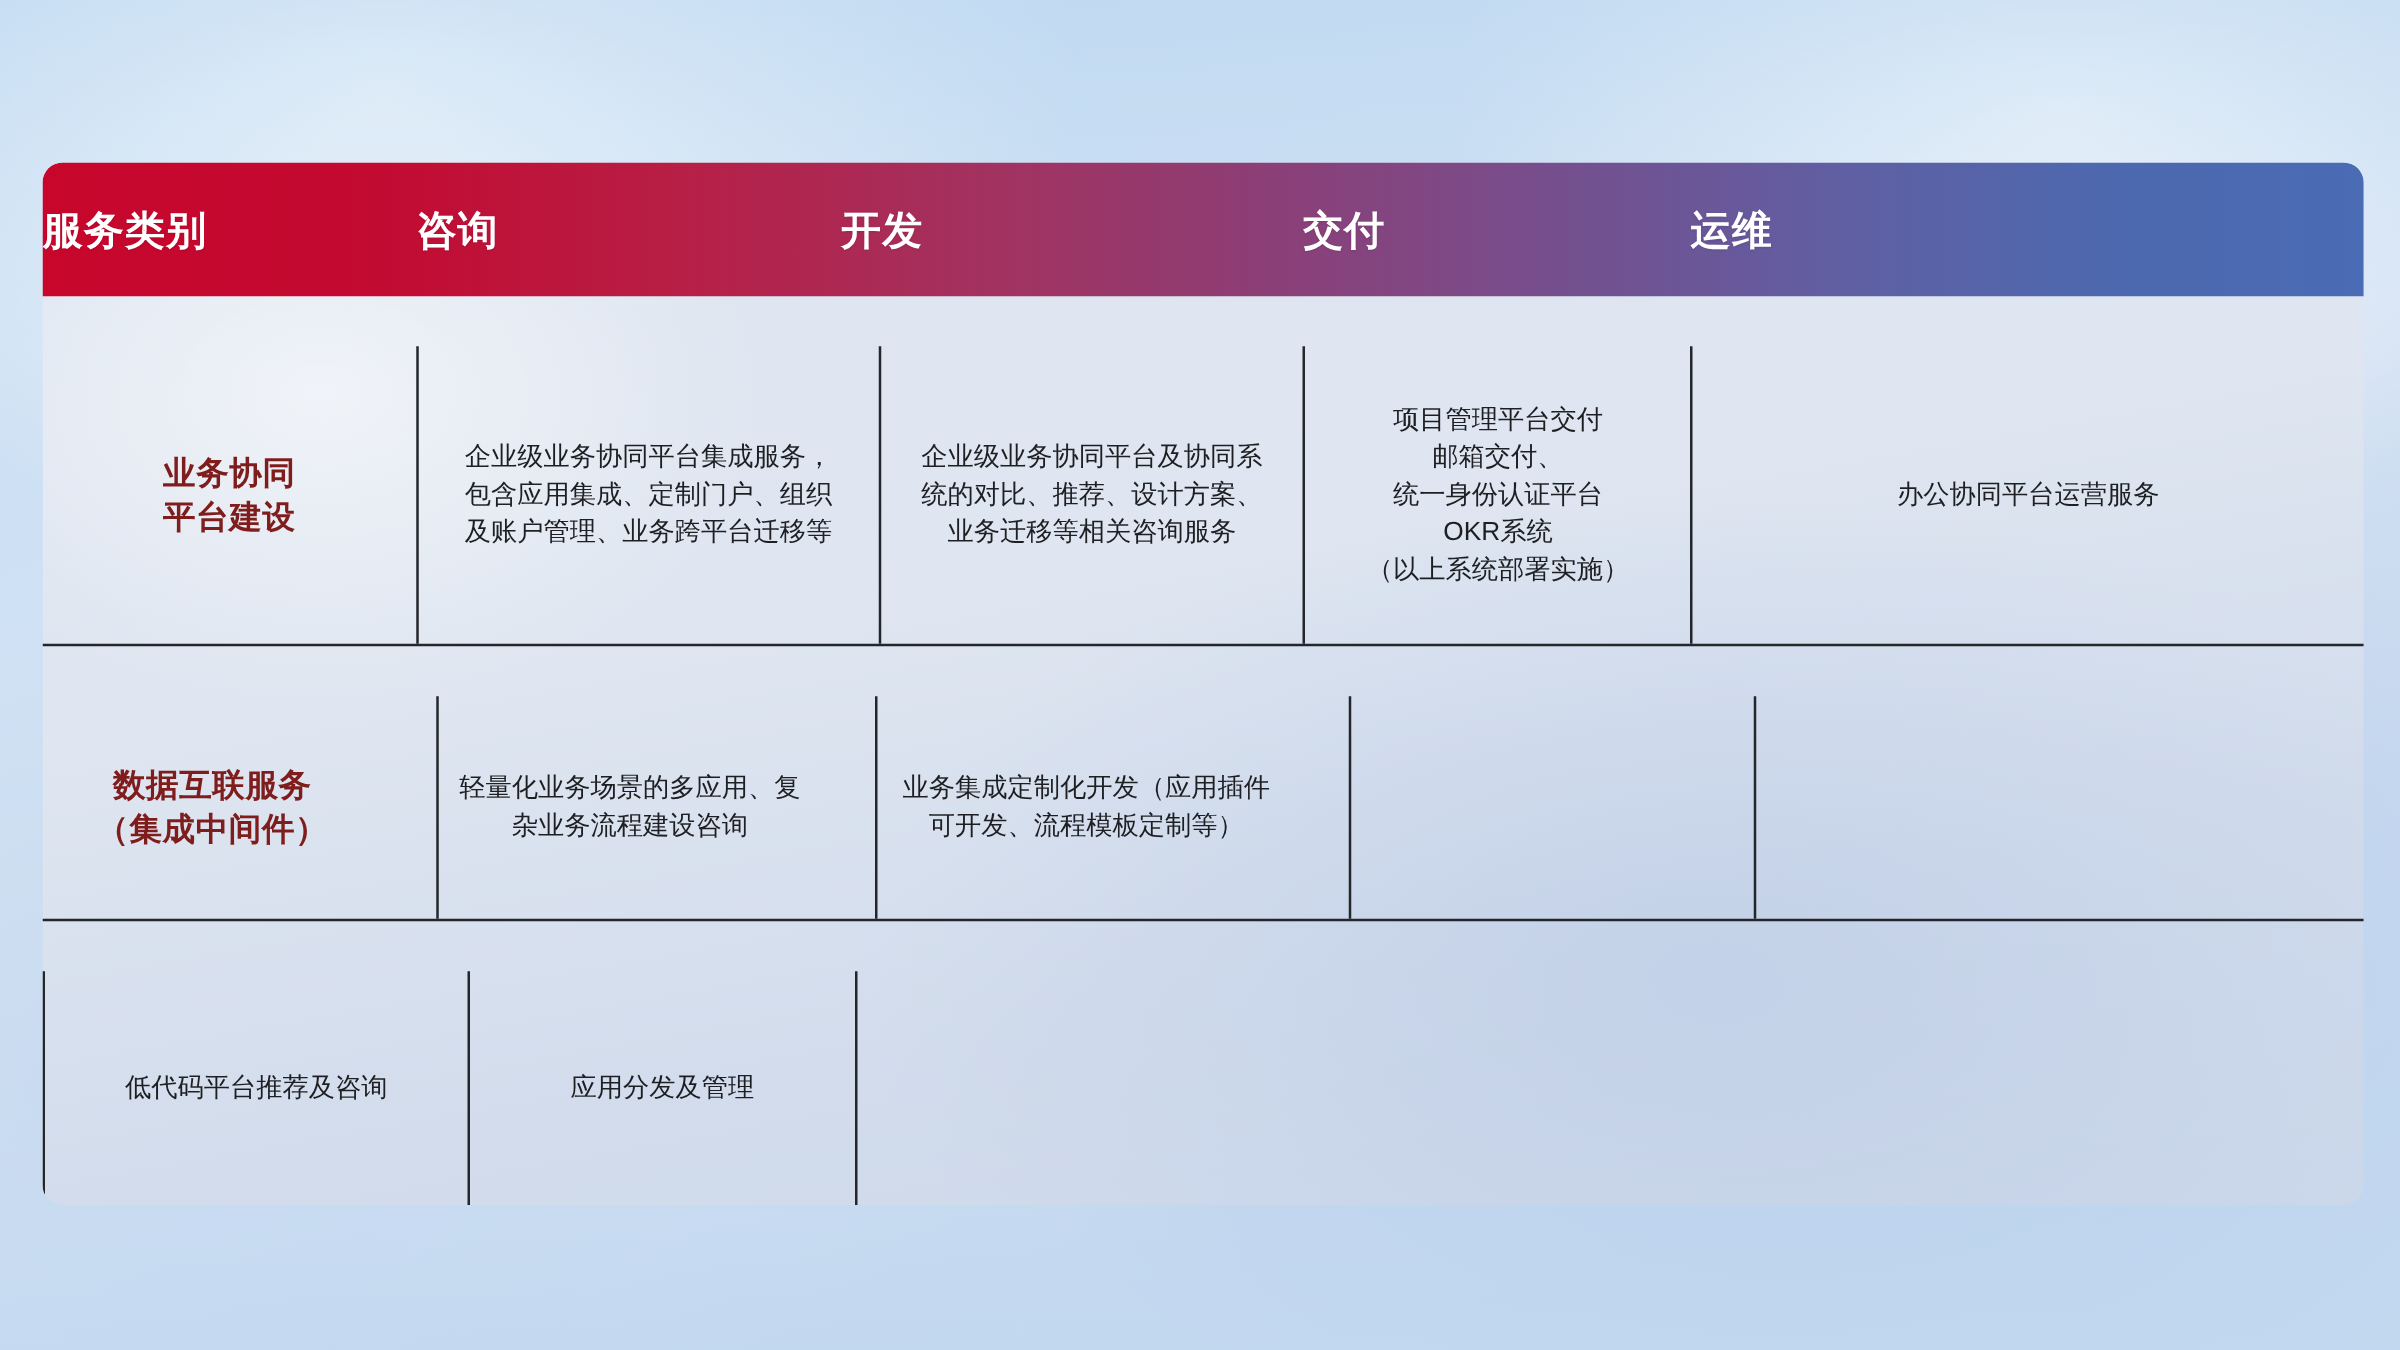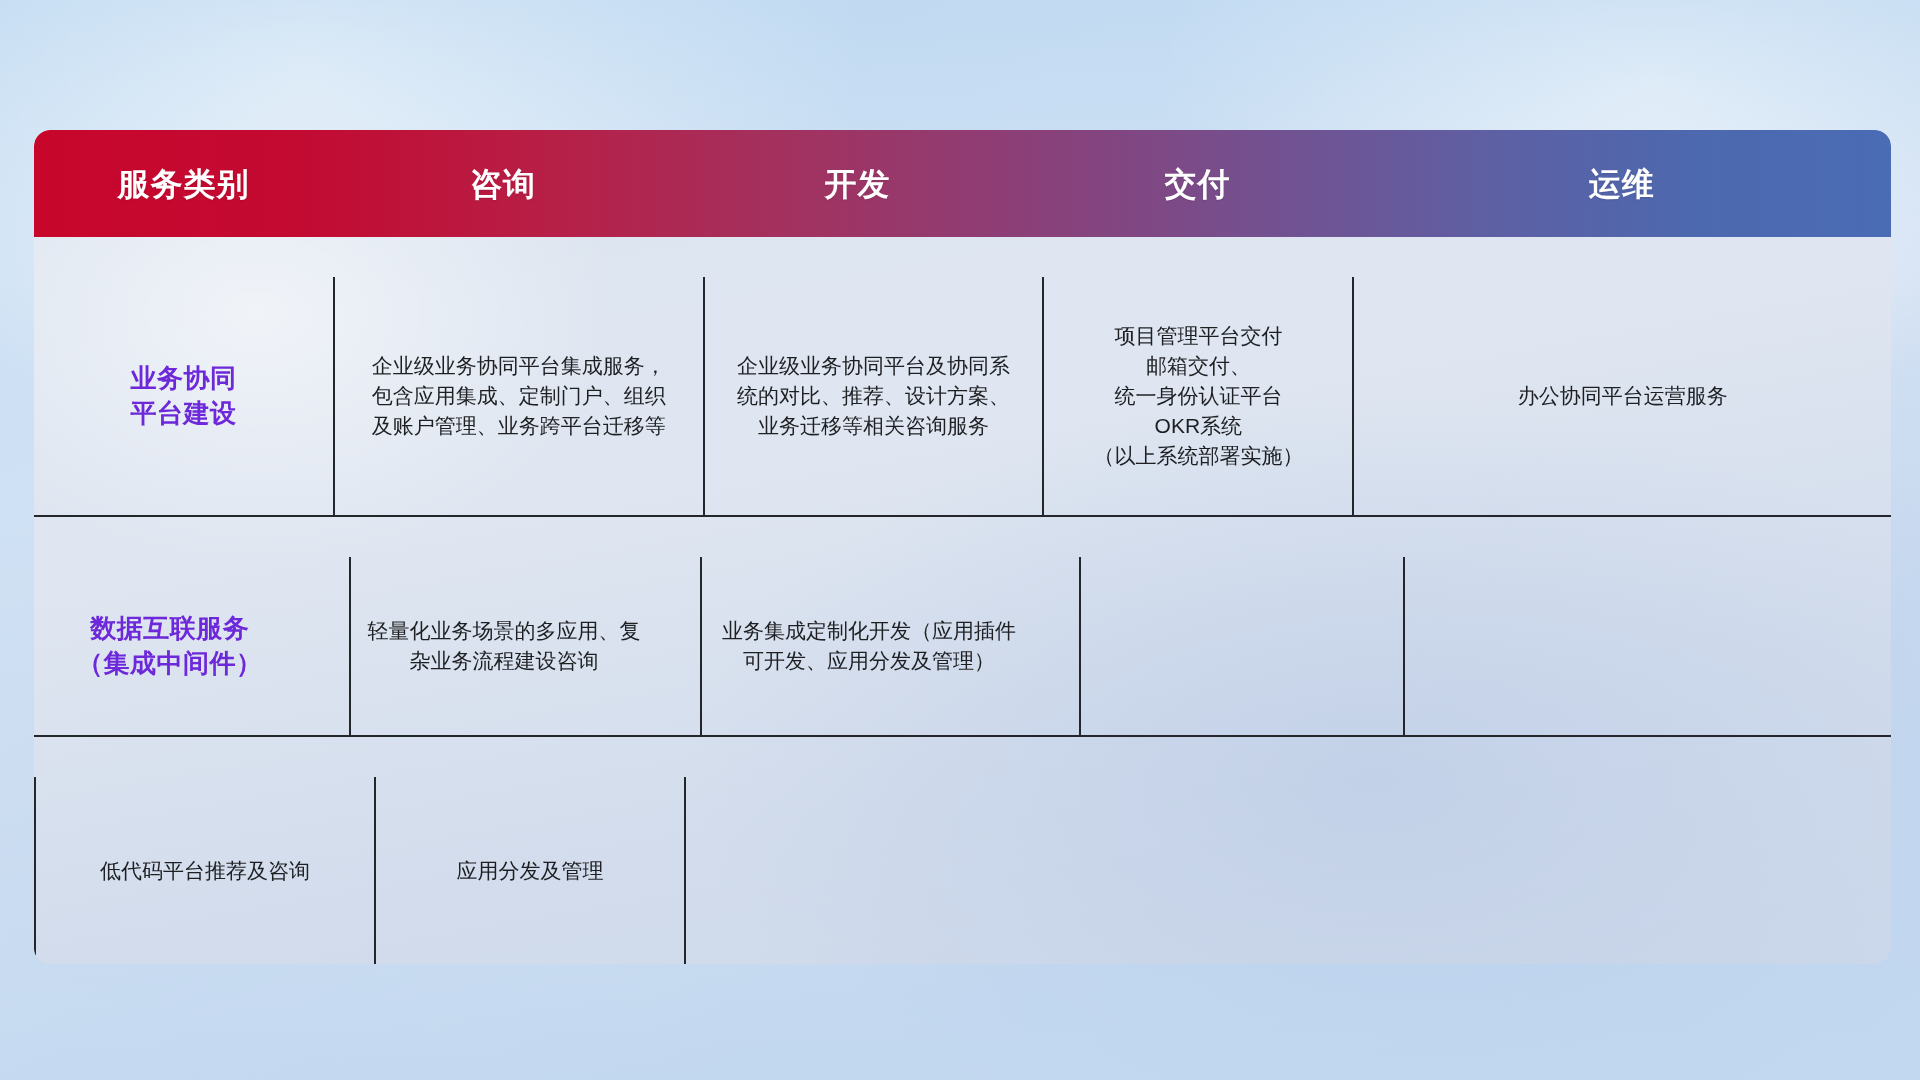"服务类别" .hcell { text-align: center -> left }
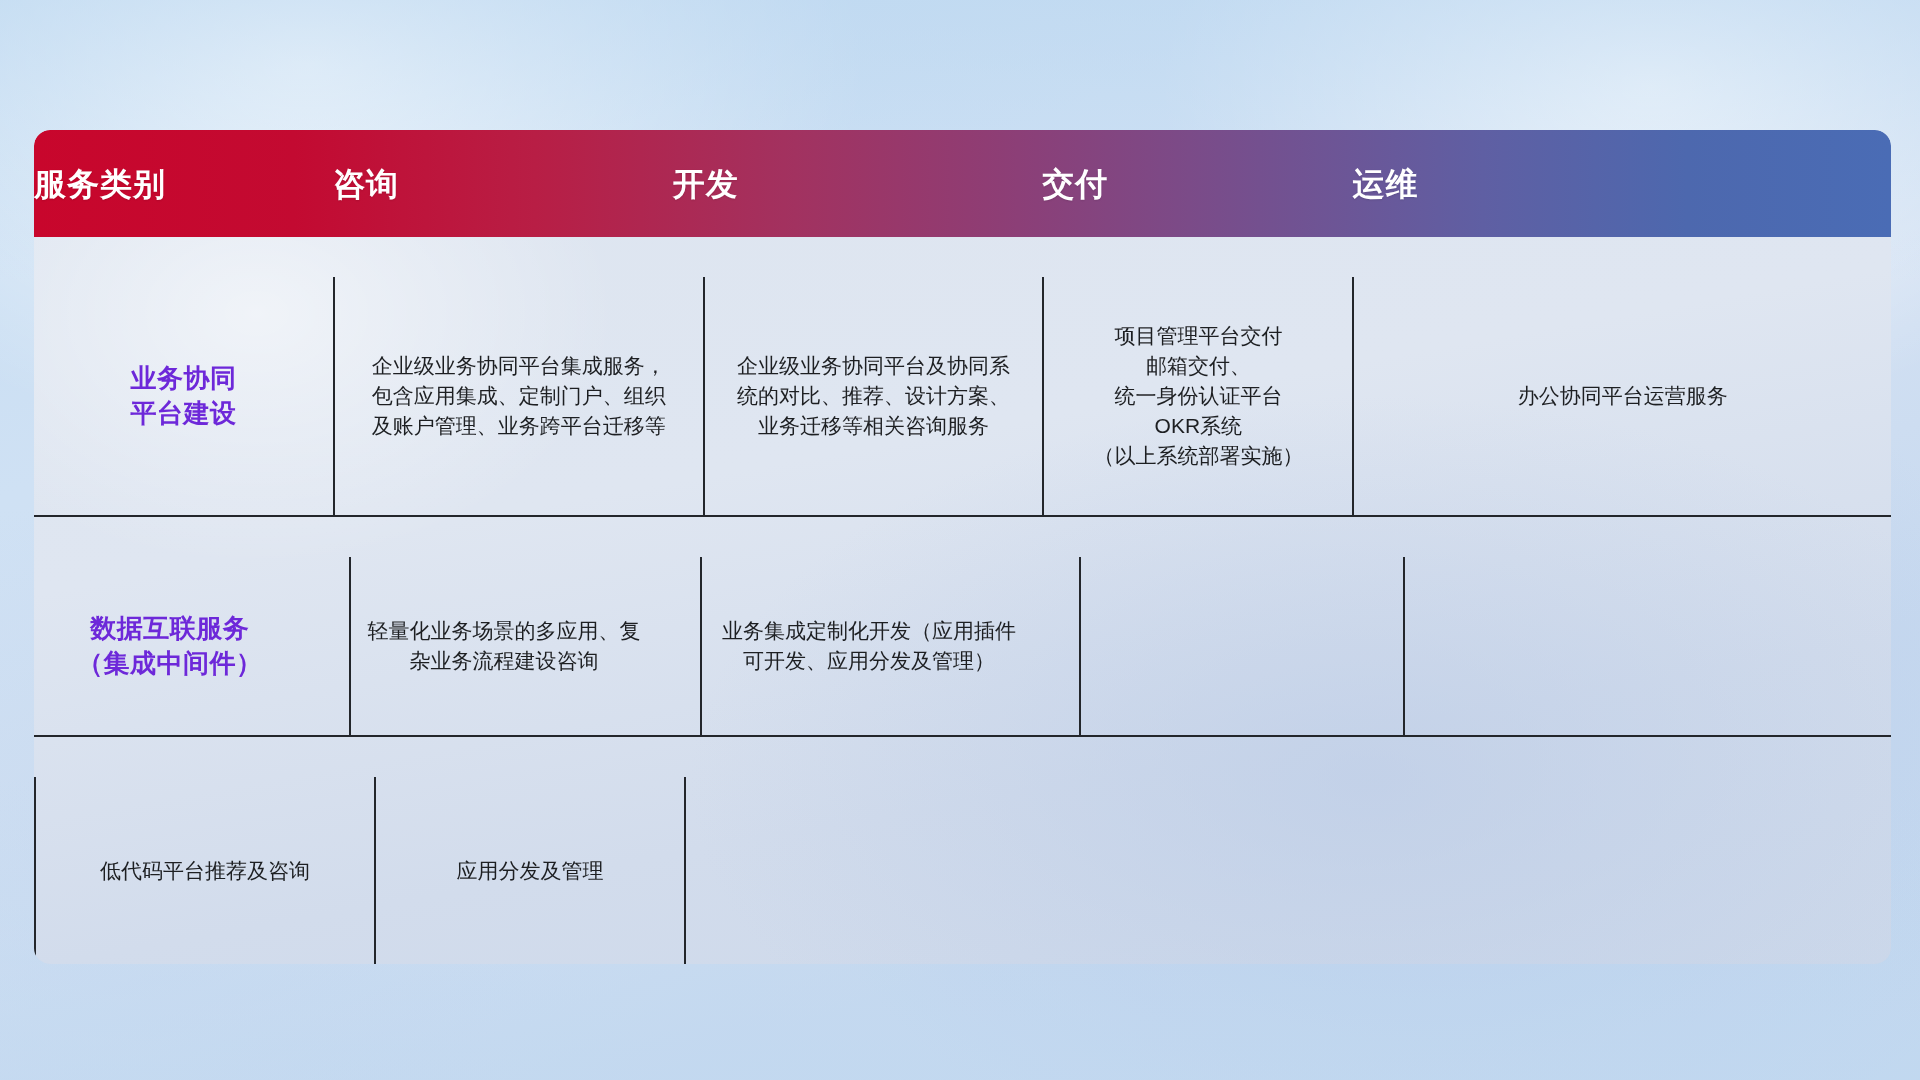"业务协同" .cell.rowlabel { color: #6d28d9 -> #7f1d1d }
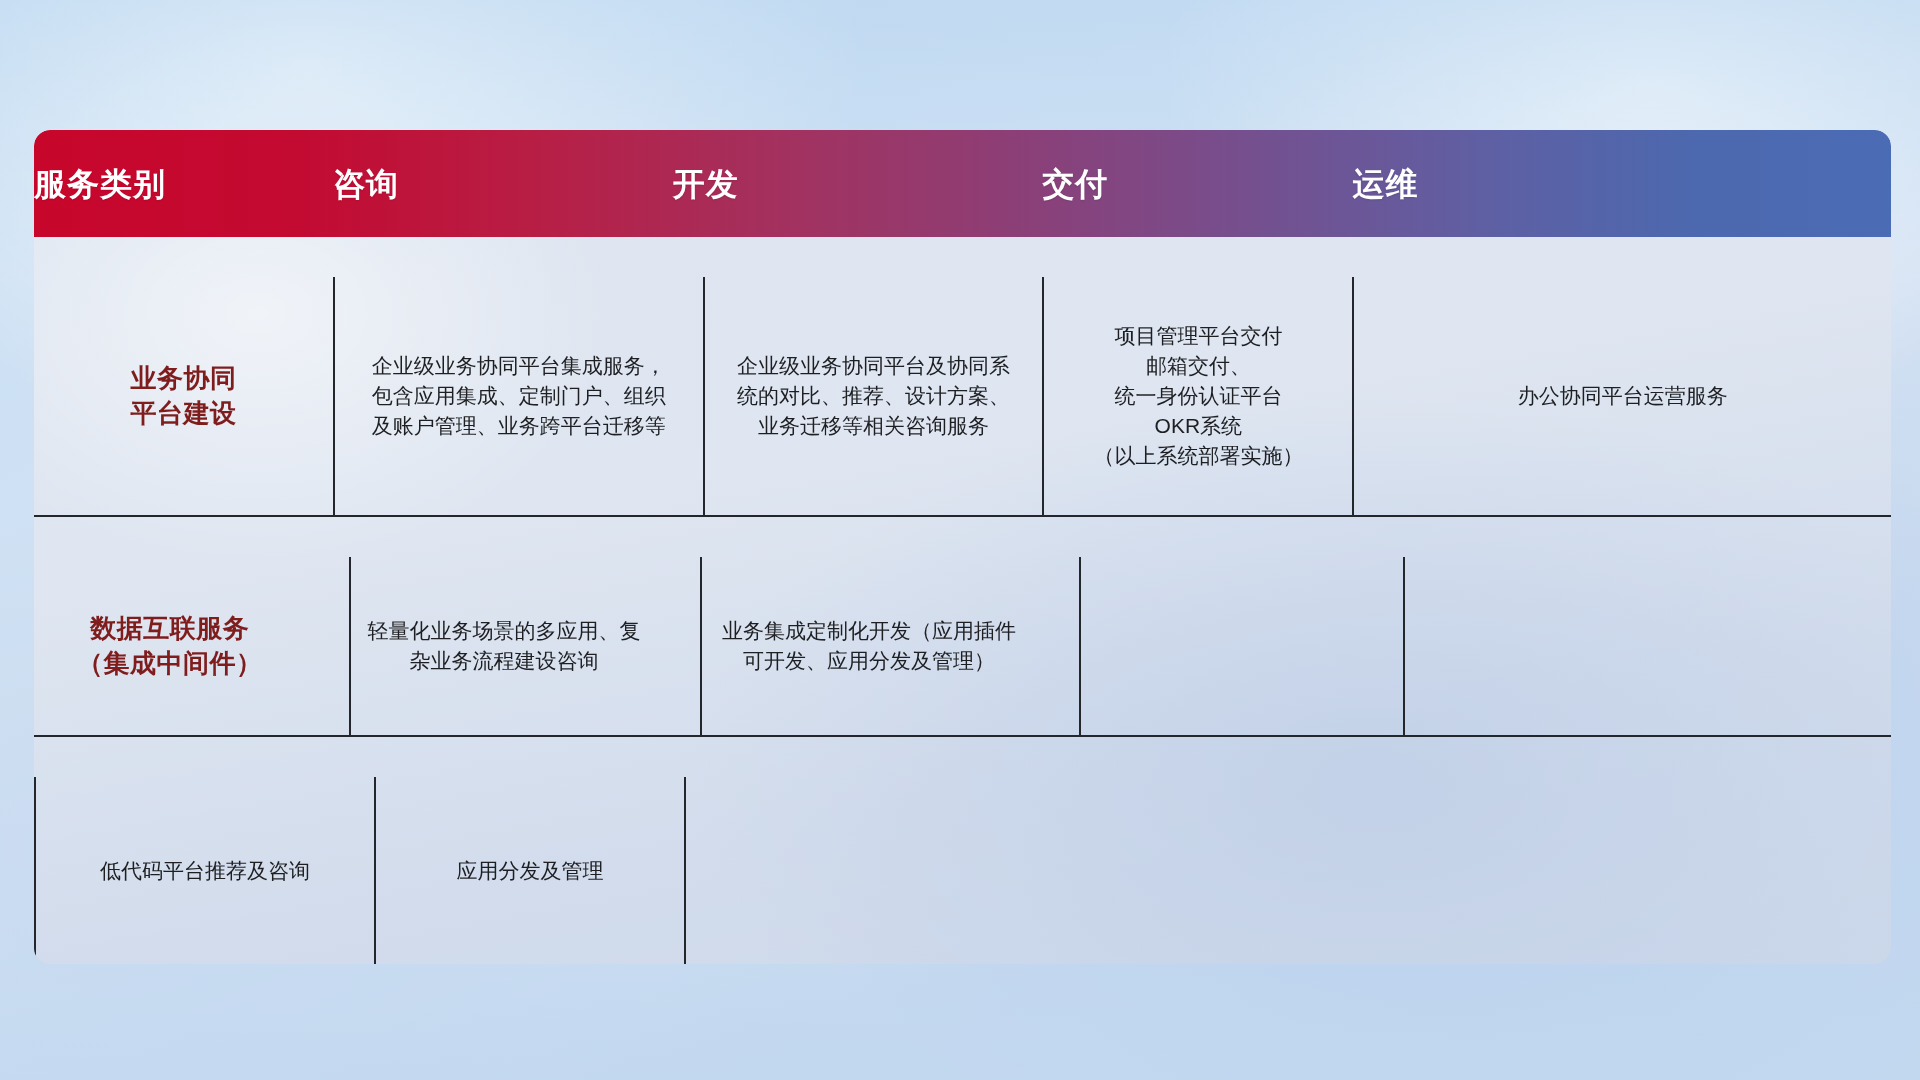"业务集成定制化开发（应用插件" div.cell { text: 应用分发及管理 -> 流程模板定制等 }
